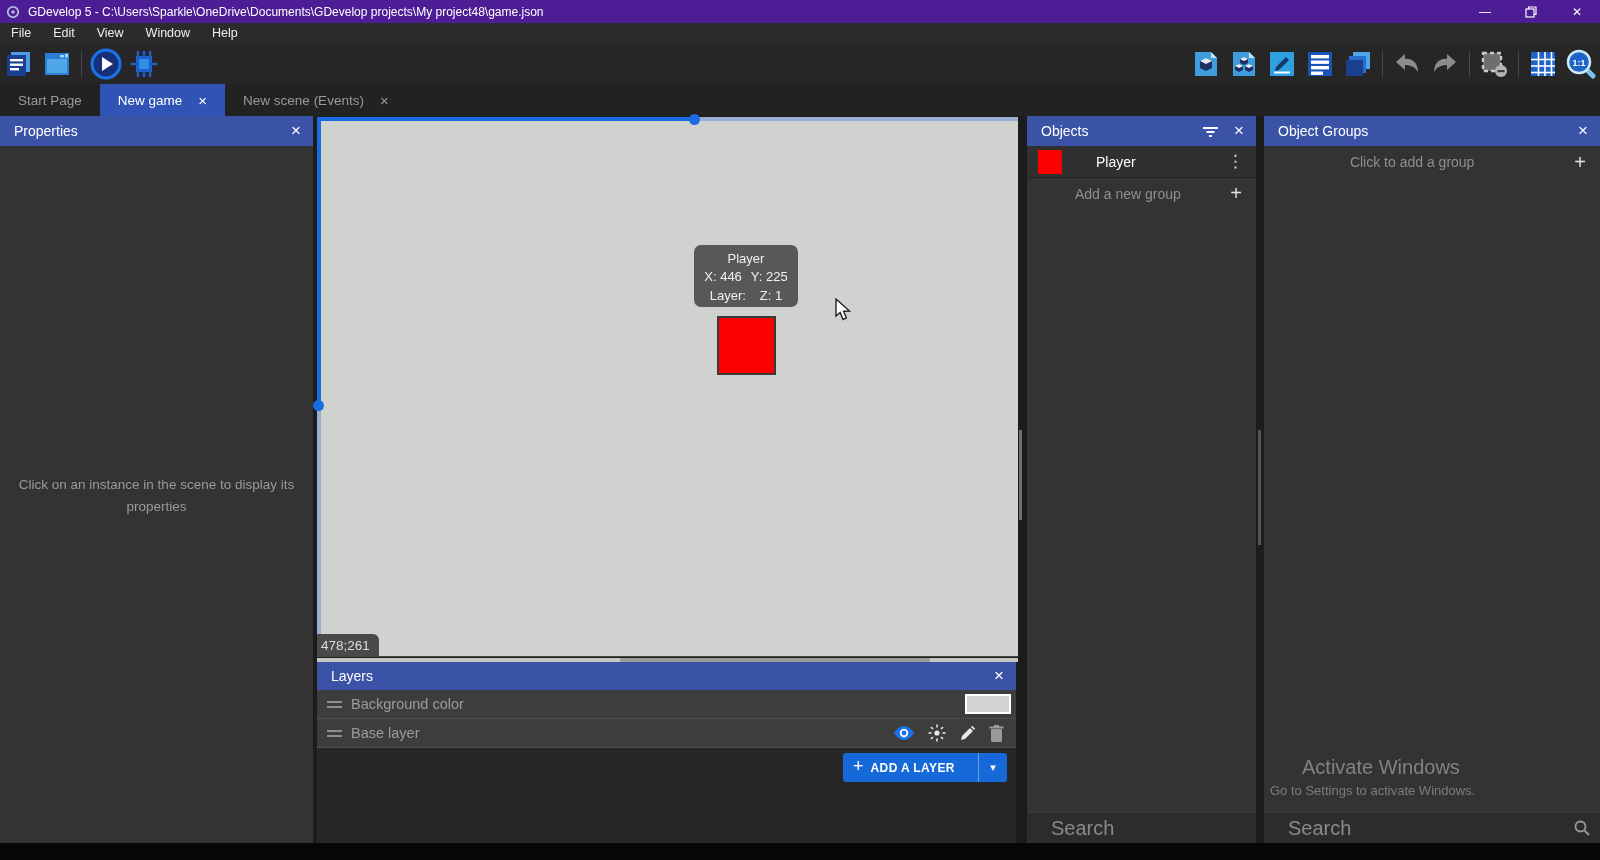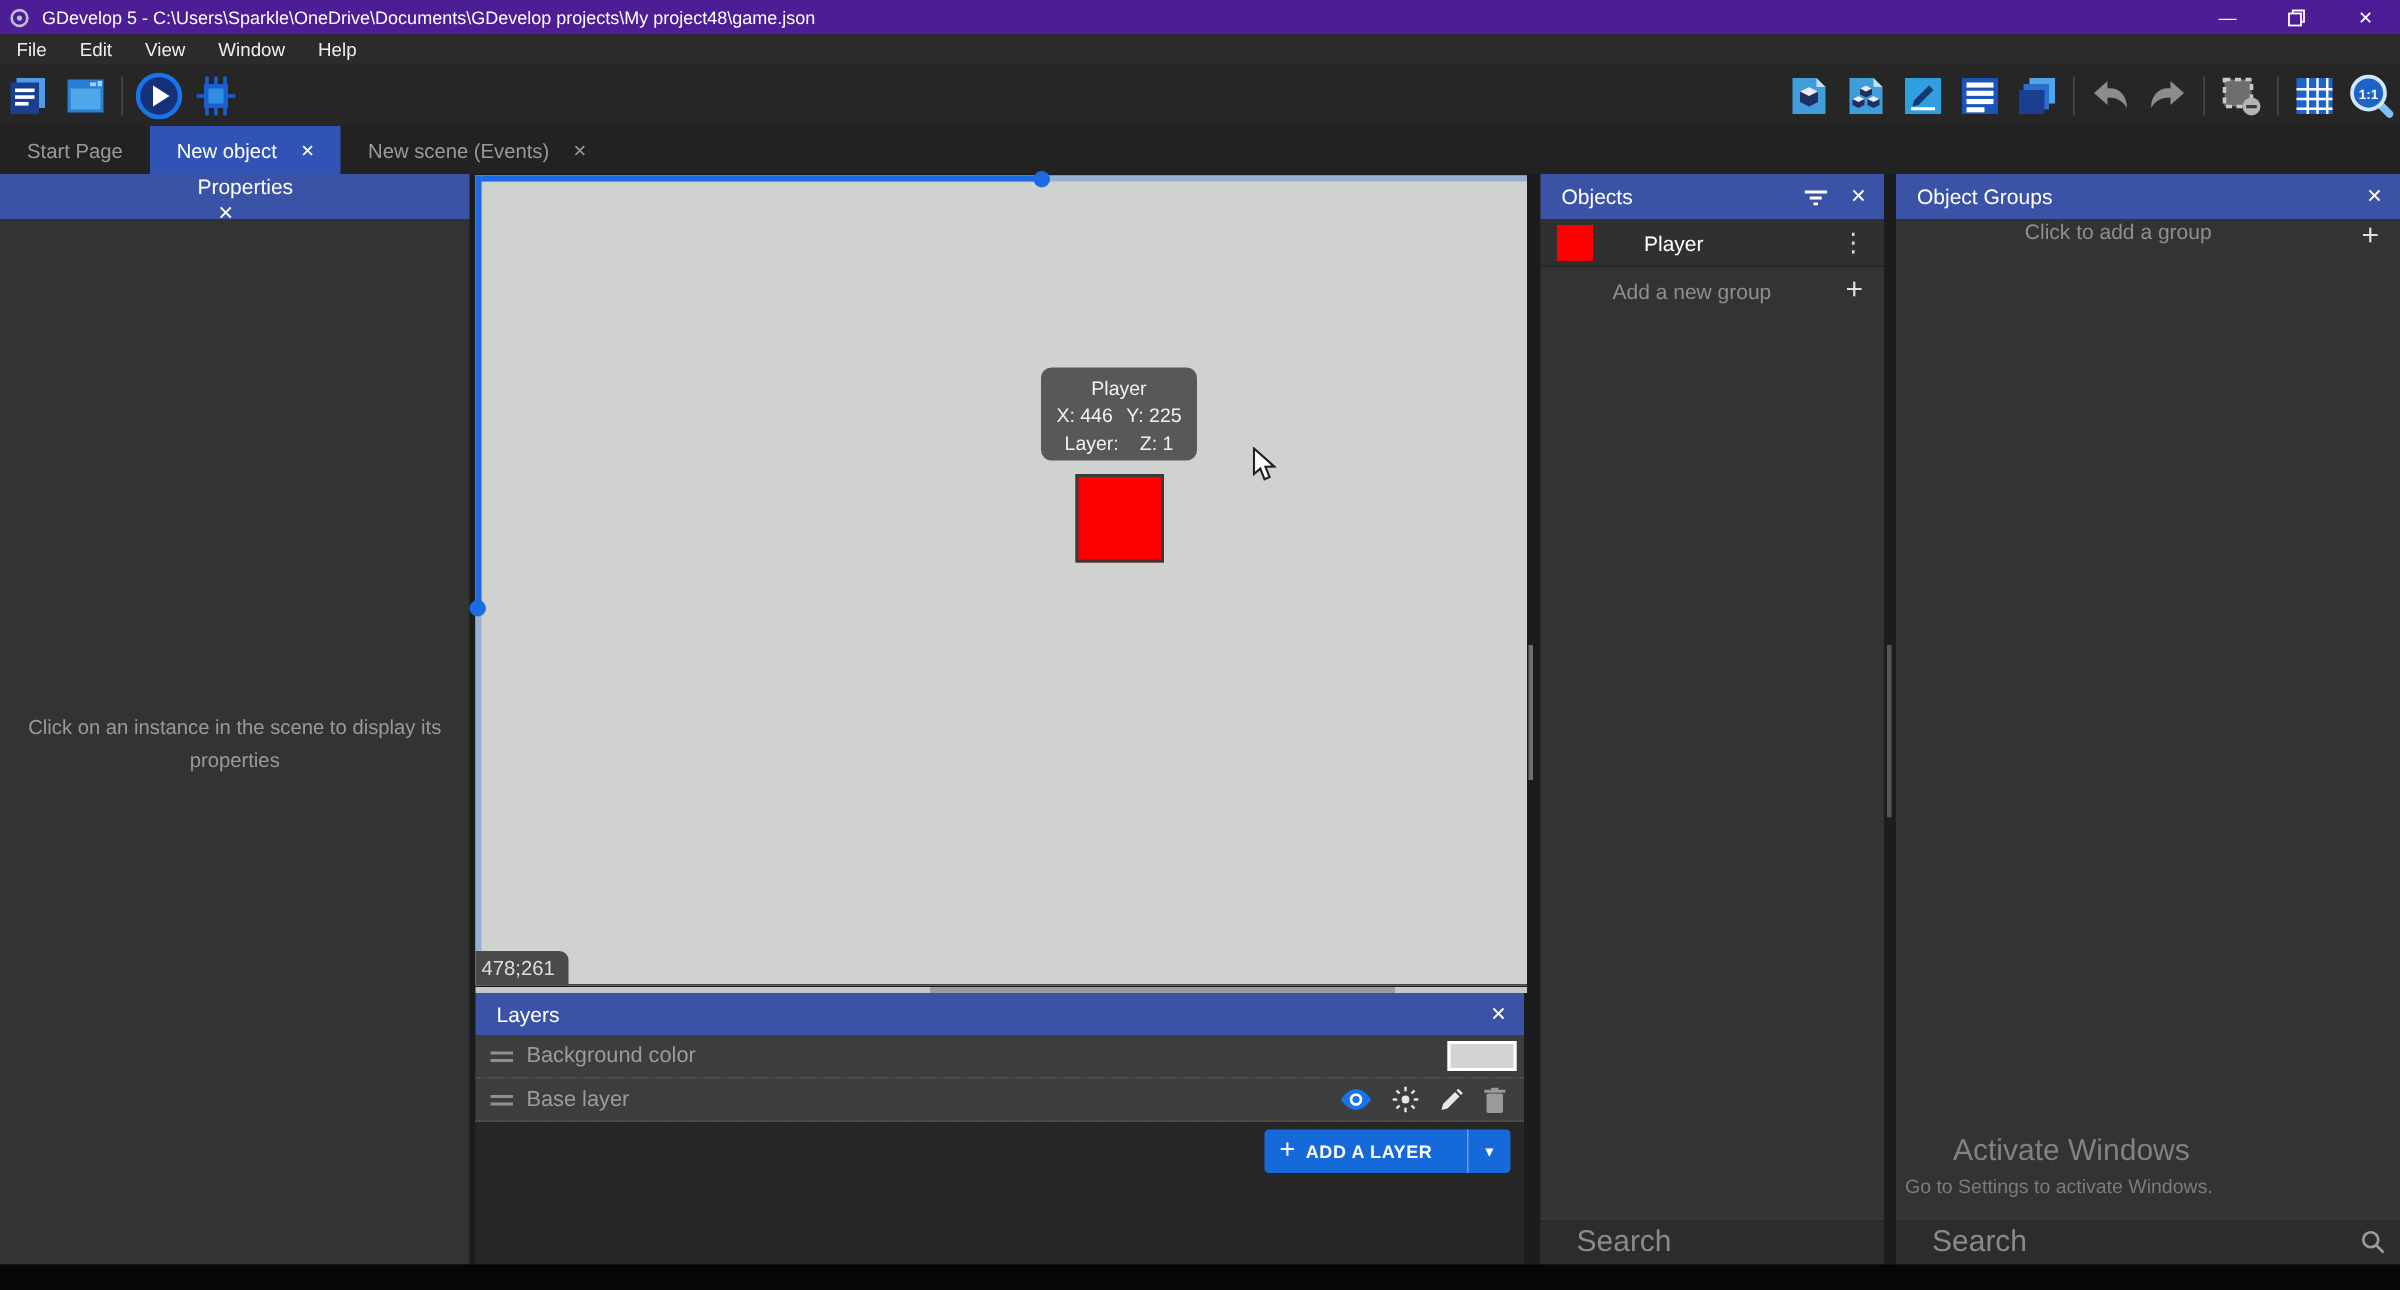"New object" span { text: object -> game }
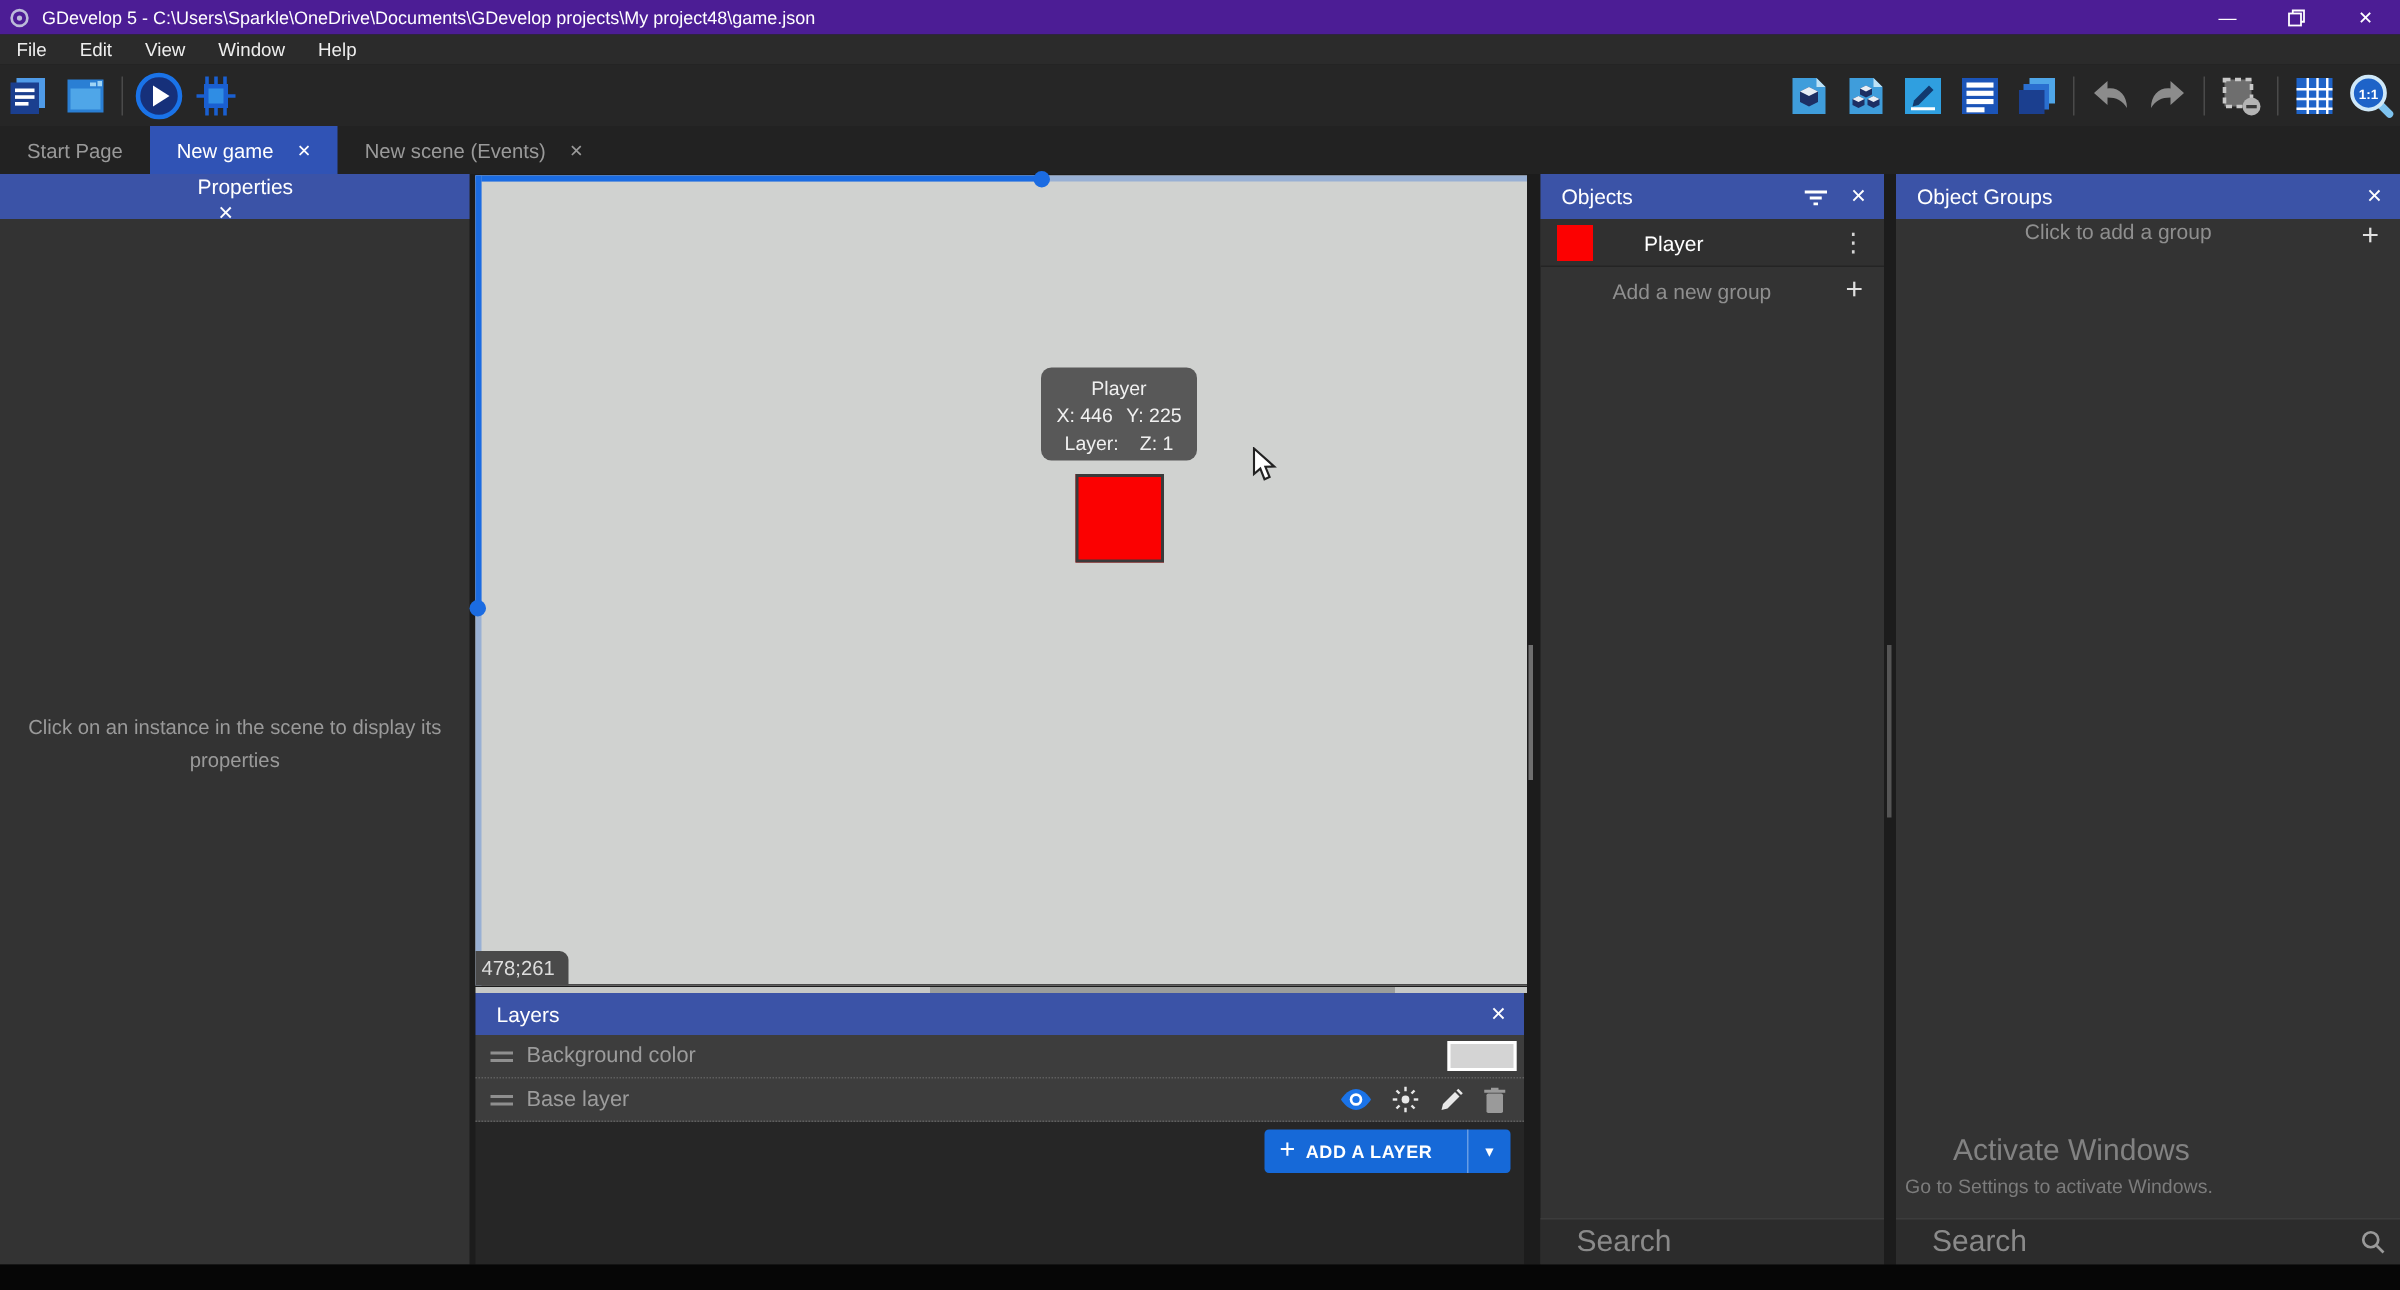"Properties" div.panel-header { flex-direction: column -> none }
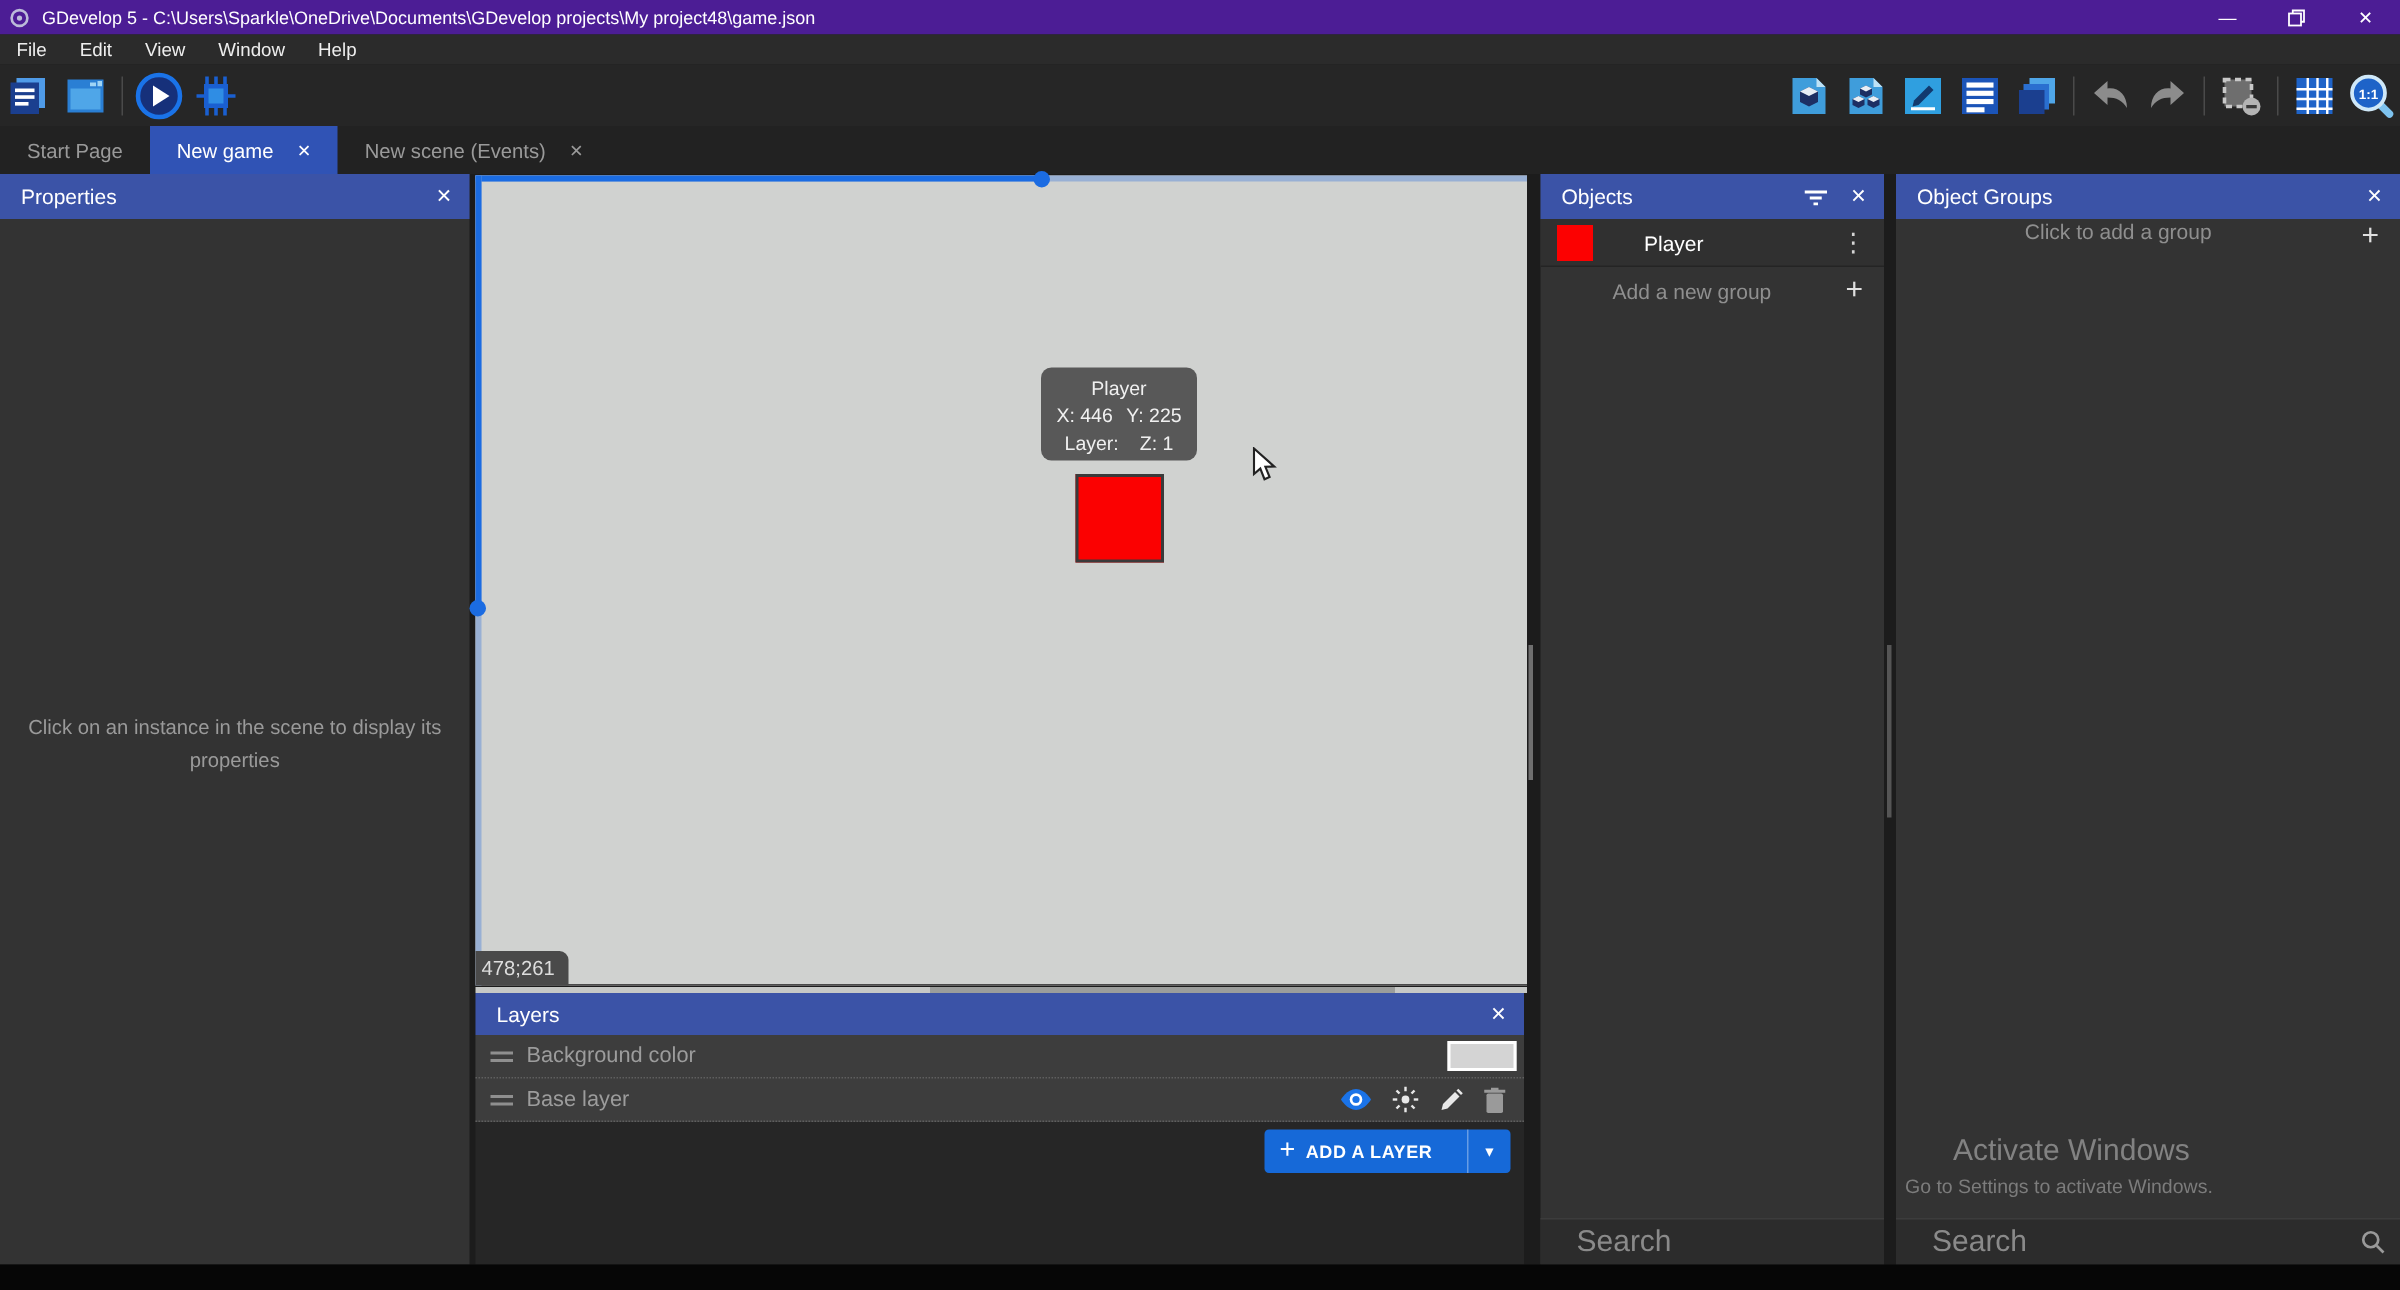"Click to add a group" .add-group-row { align-items: flex-start -> center }
